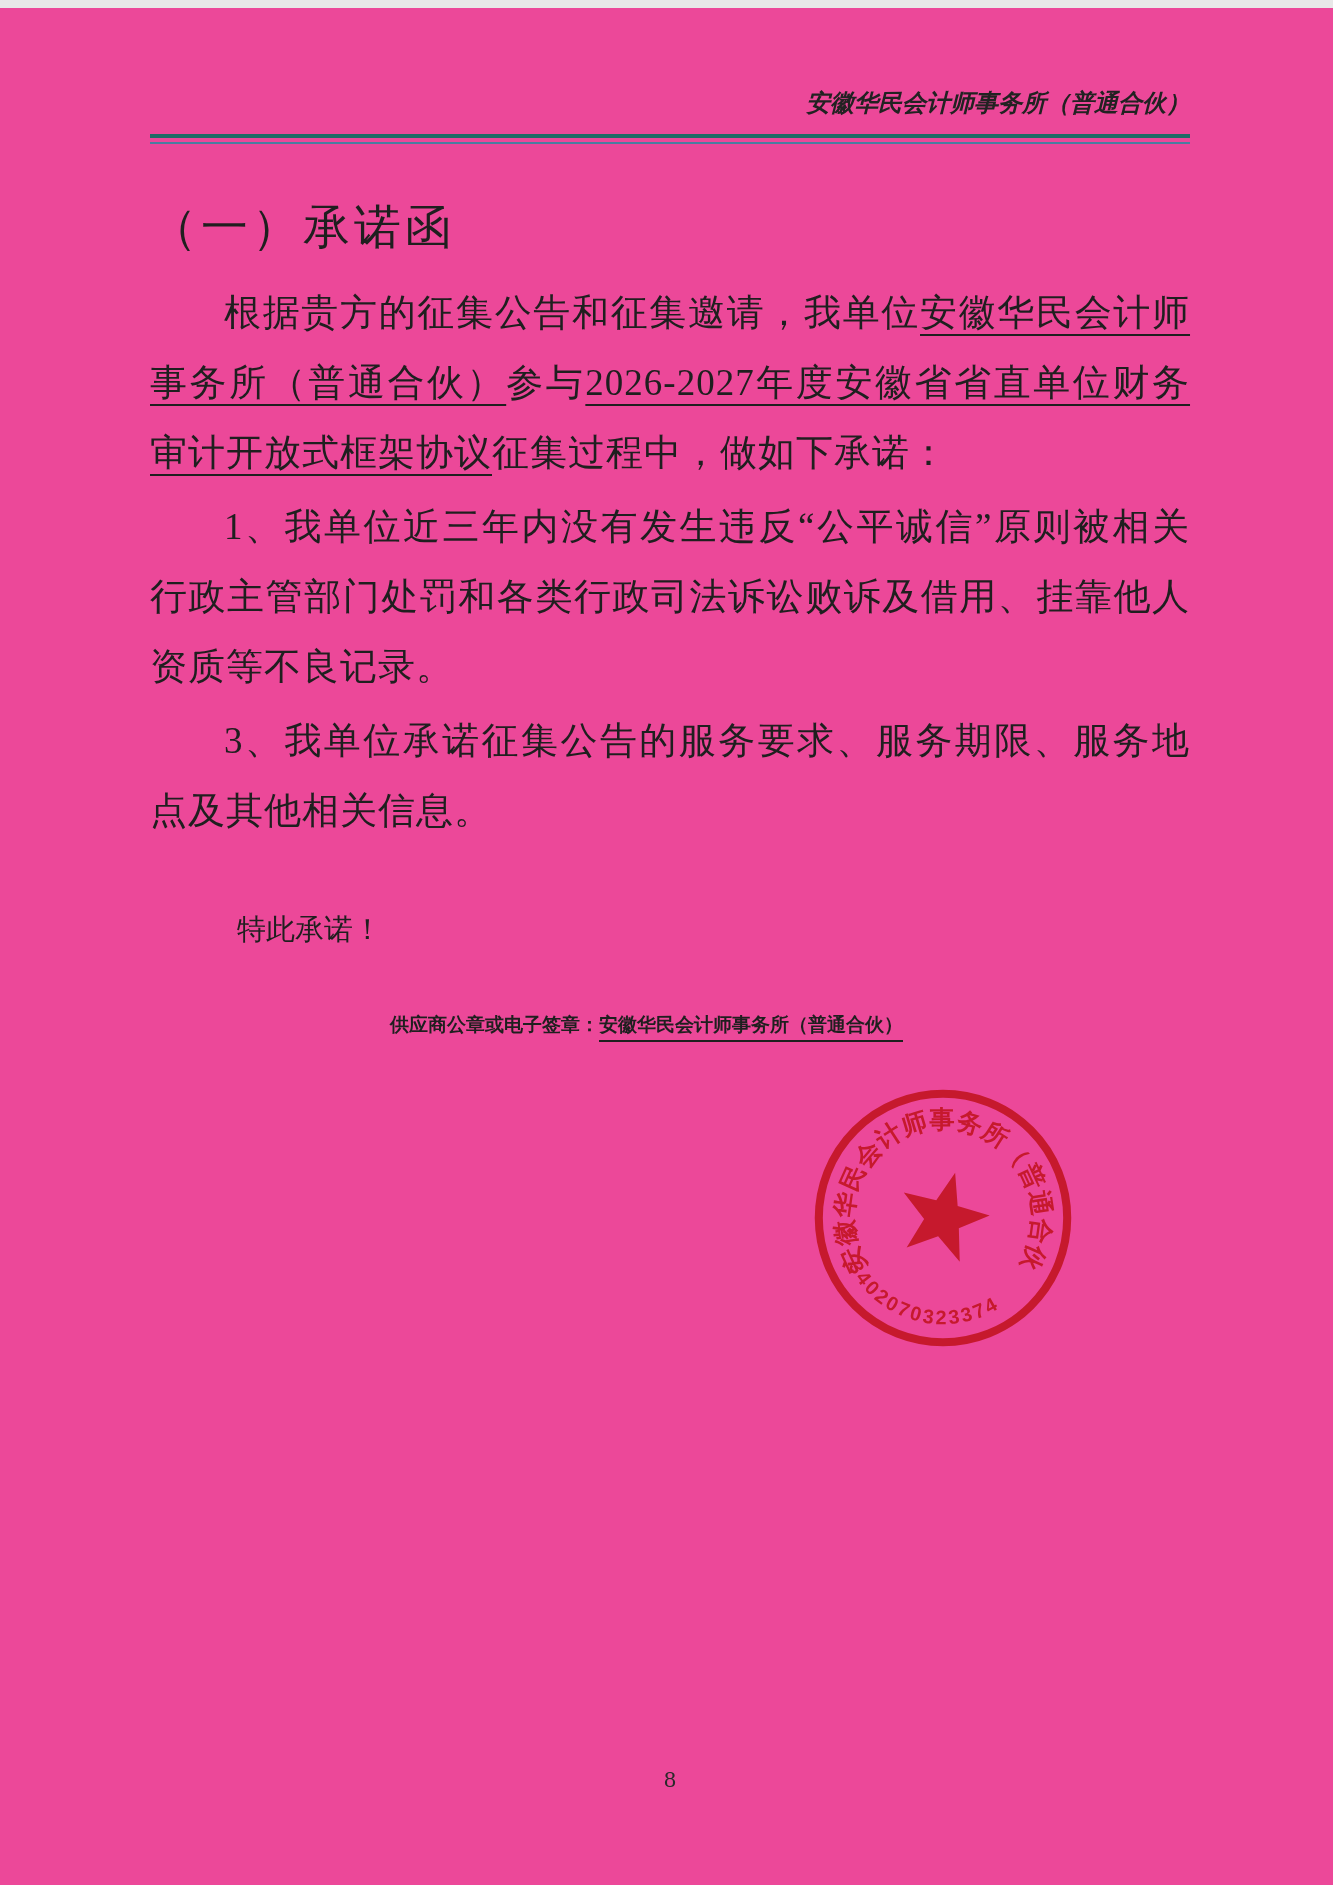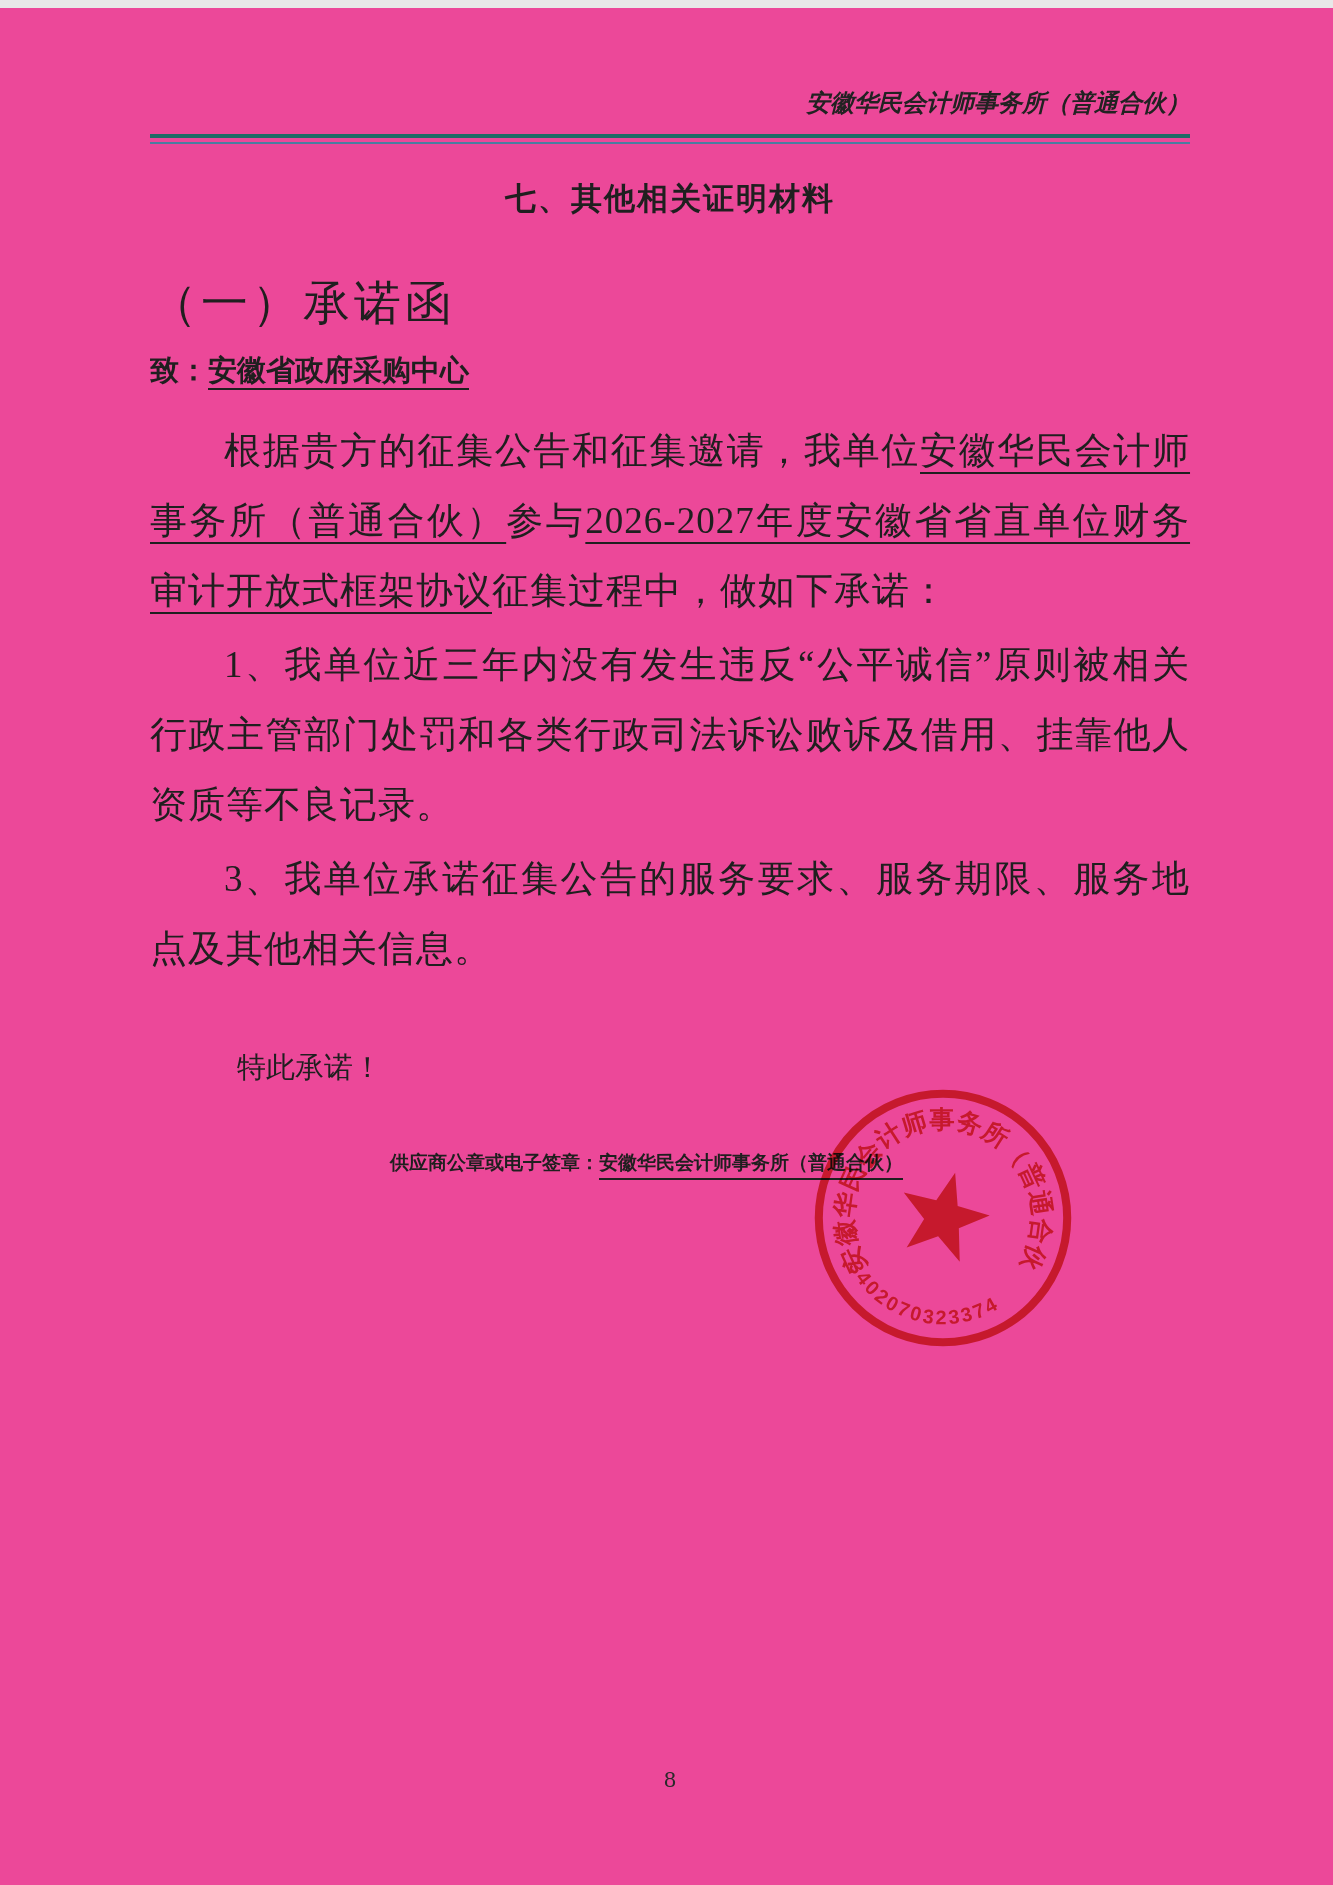"七、其他相关证明材料" div.section-title { html: <div>七、其他相关证明材料</div> -> none }
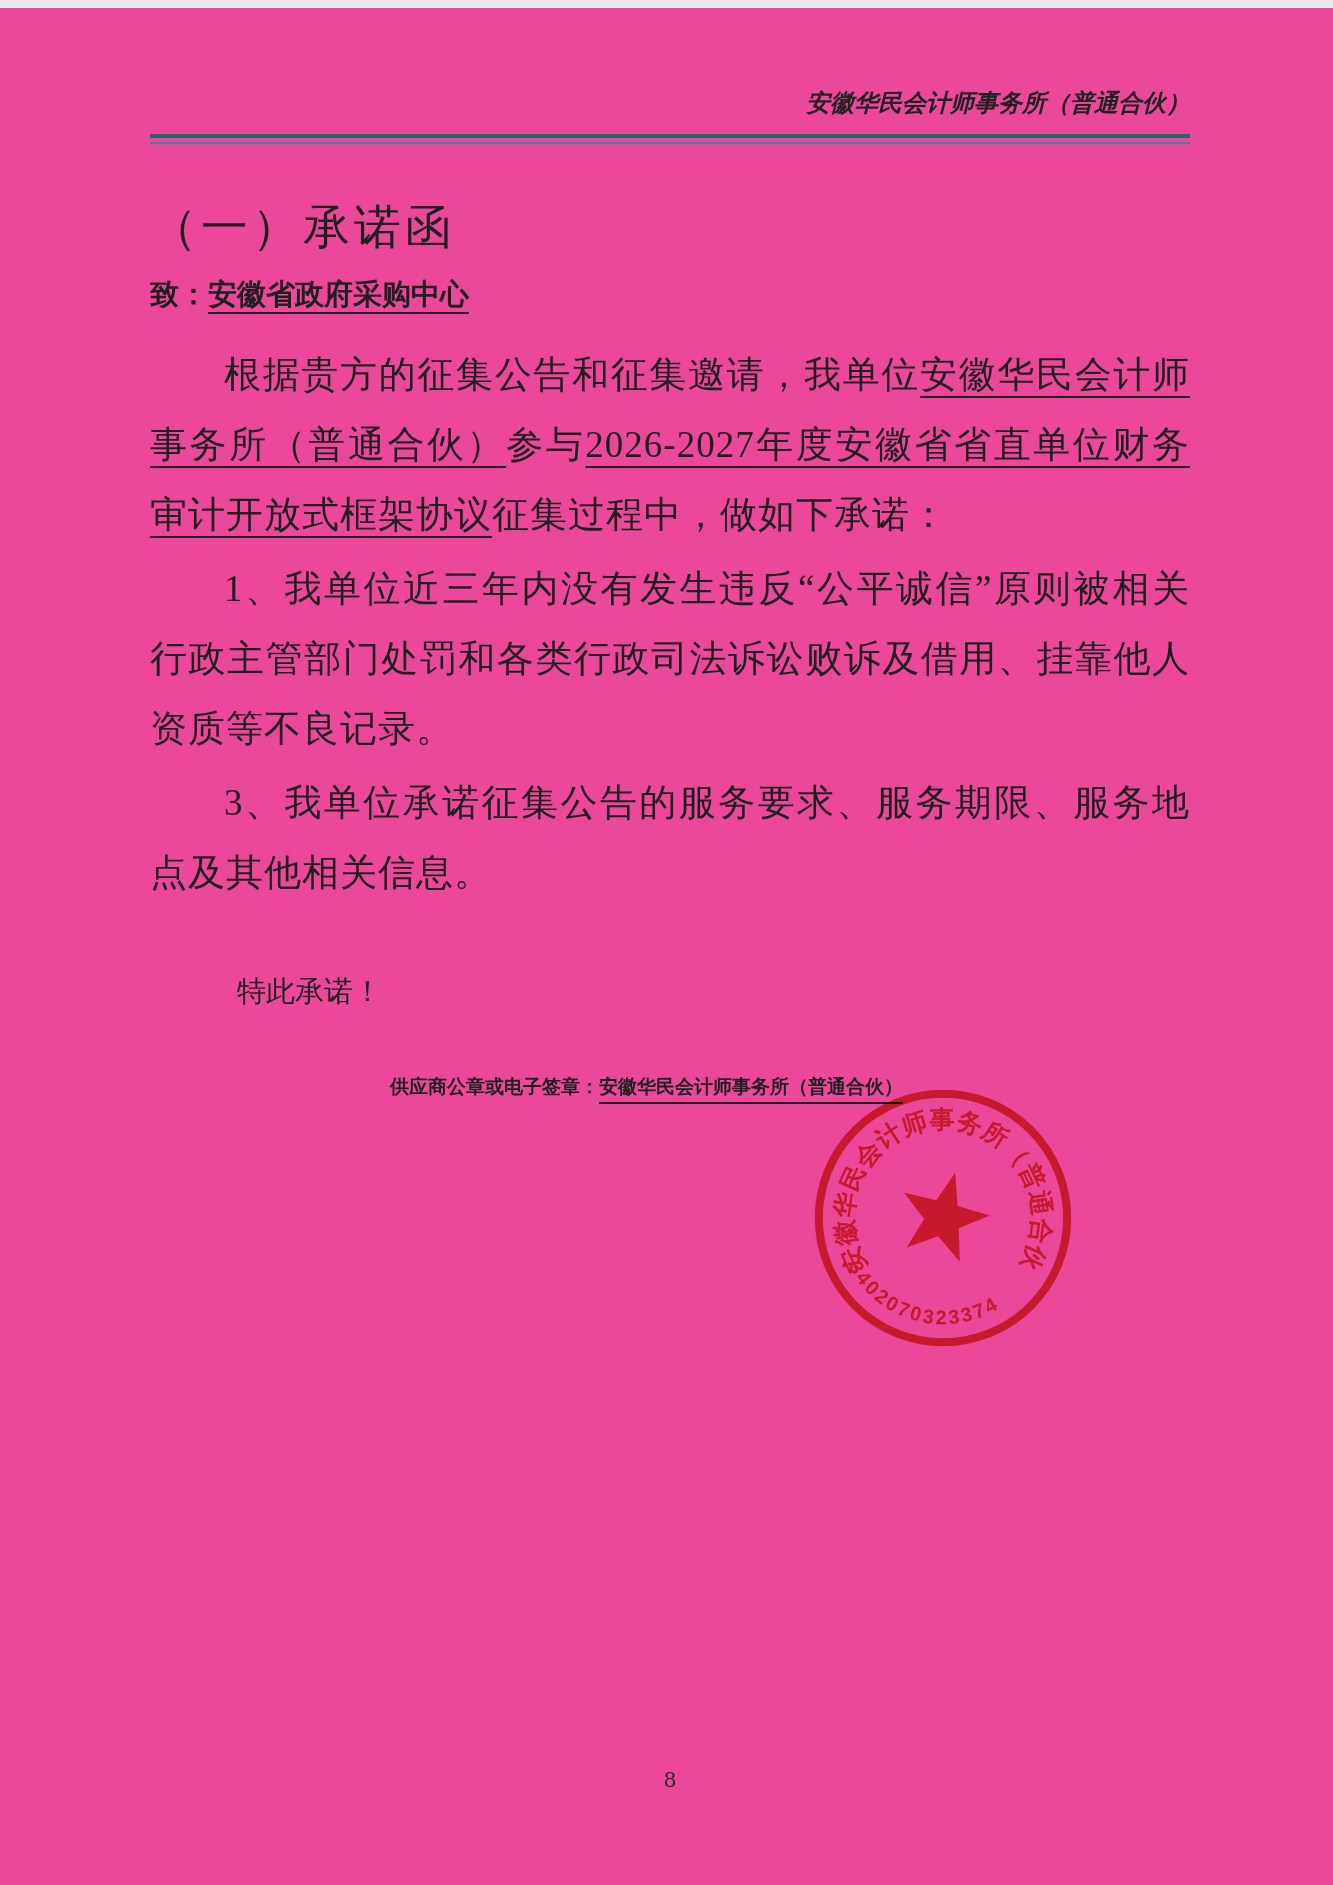"致：安徽省政府采购中心" div.salutation { html: <div> <span>致：</span><span>安徽省政府采购中心</span> </div> -> none }
